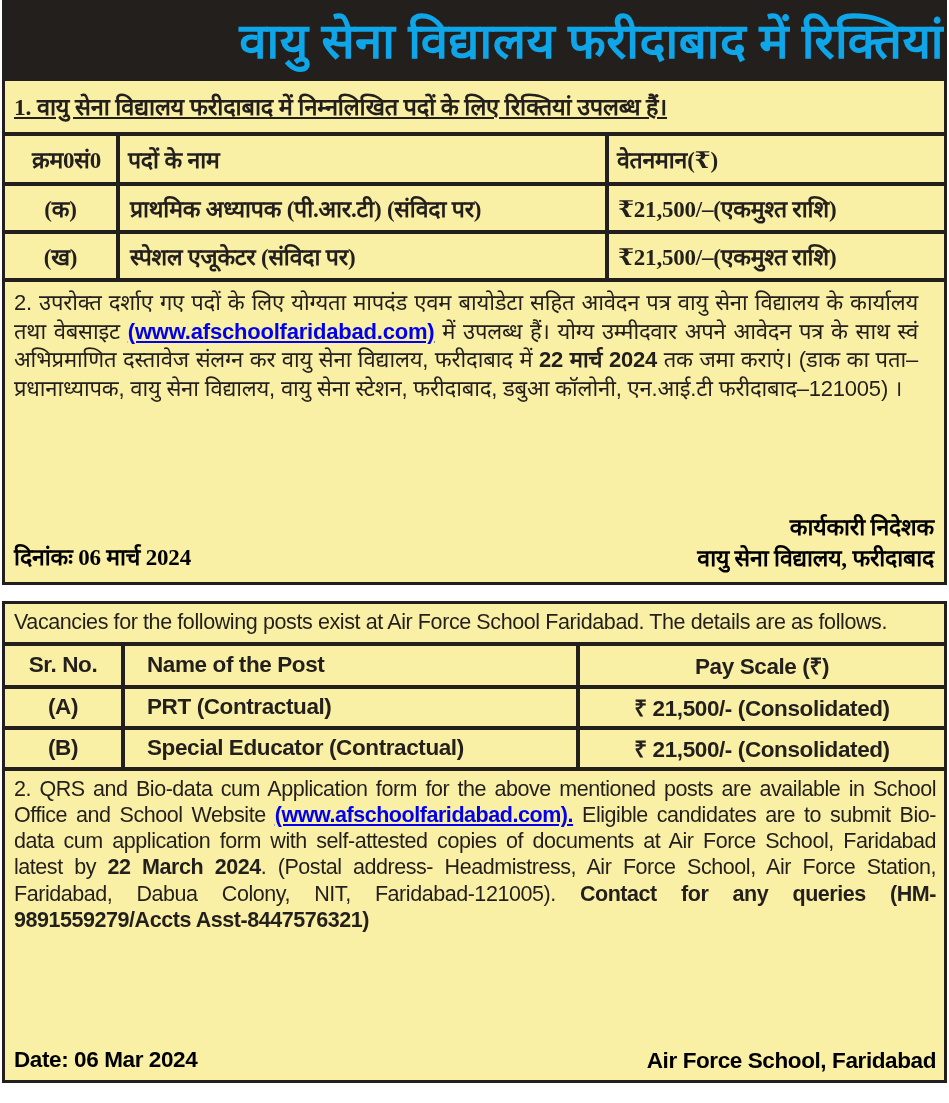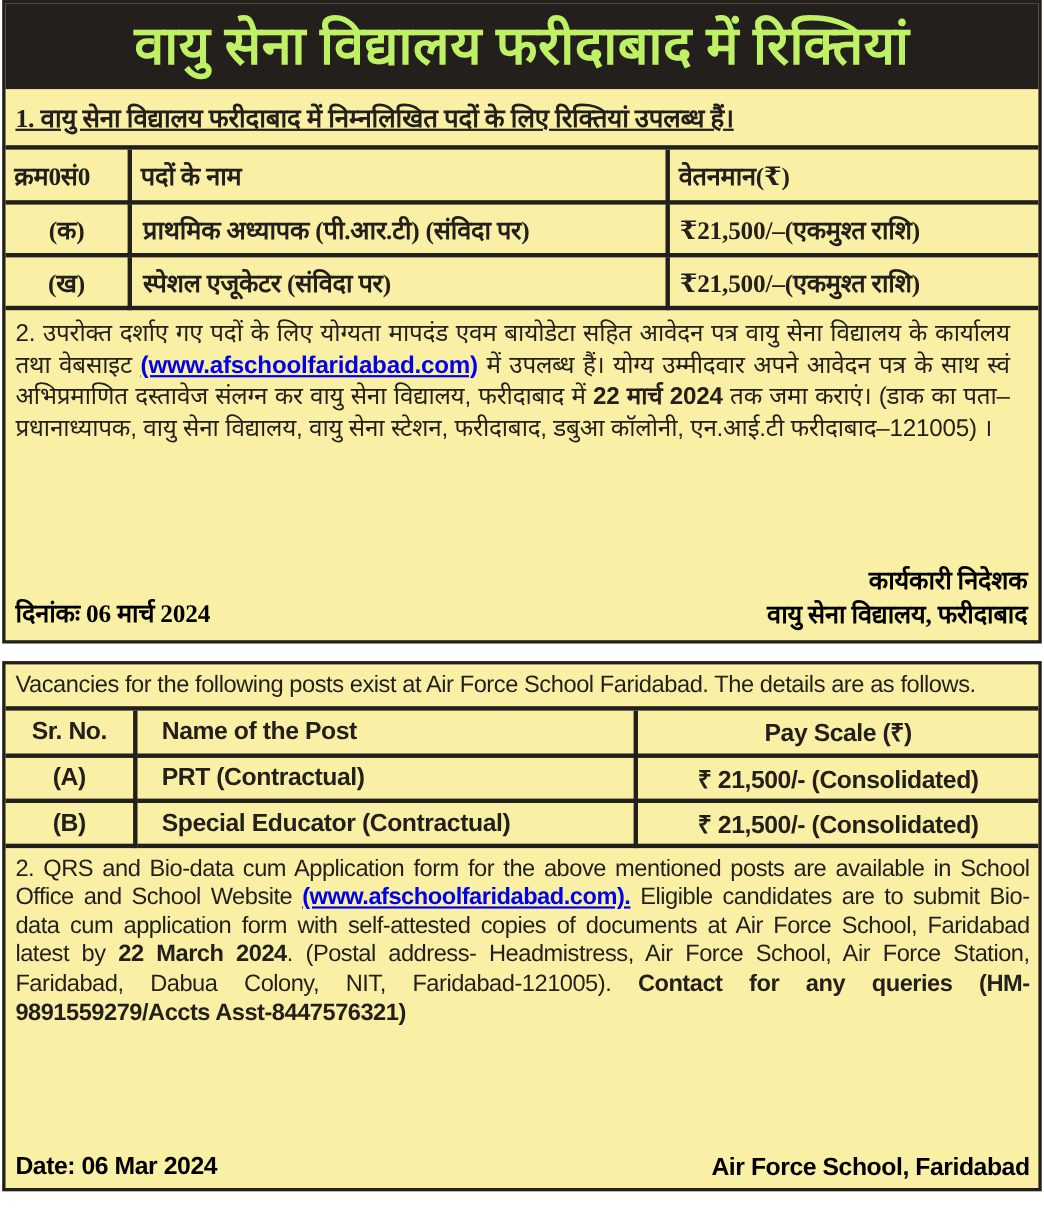"वायु सेना विद्यालय फरीदाबाद में" .title-band { color: #bef264 -> #0ea5e9; text-align: center -> right }
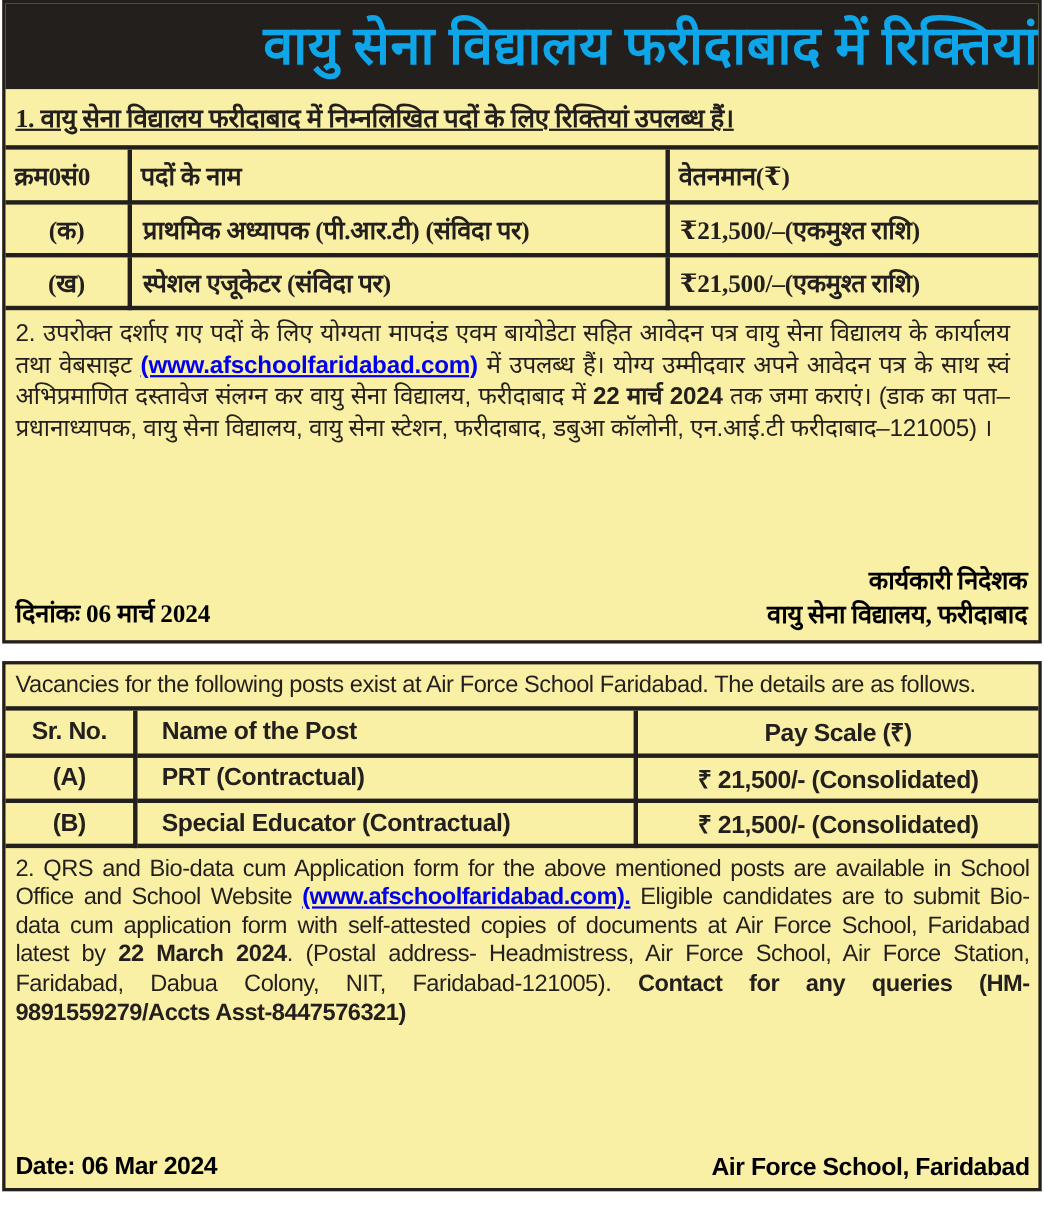"क्रम0सं0" .tbl-hindi tr.head td.c-sr { padding-left: 8px -> 18px; text-align: left -> center }
